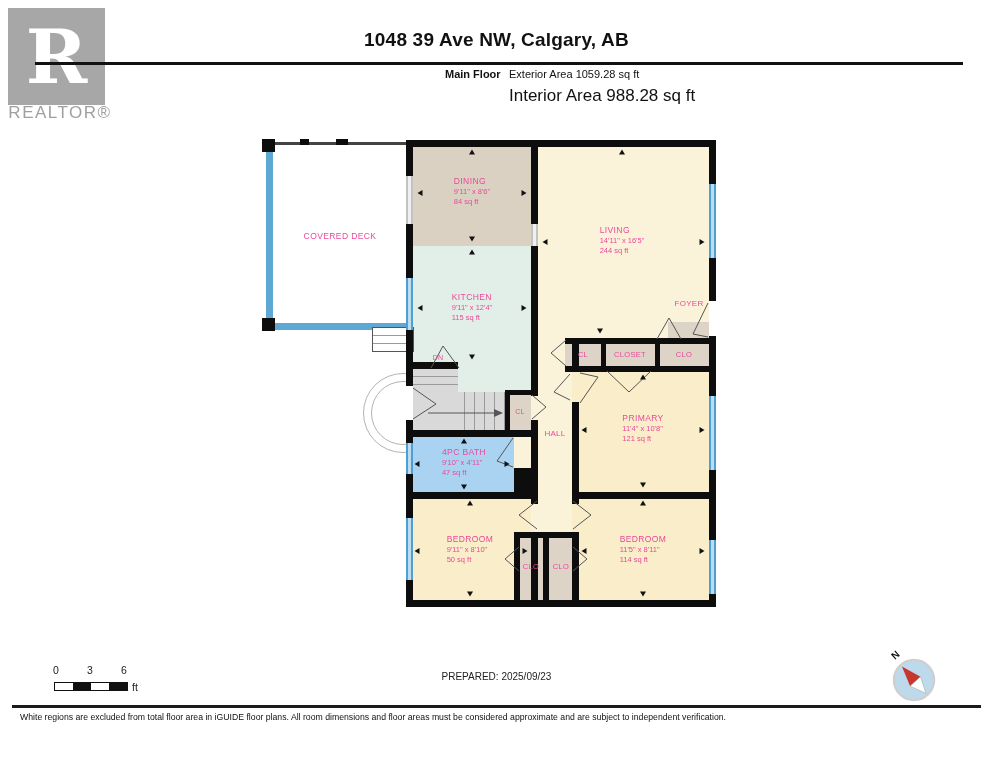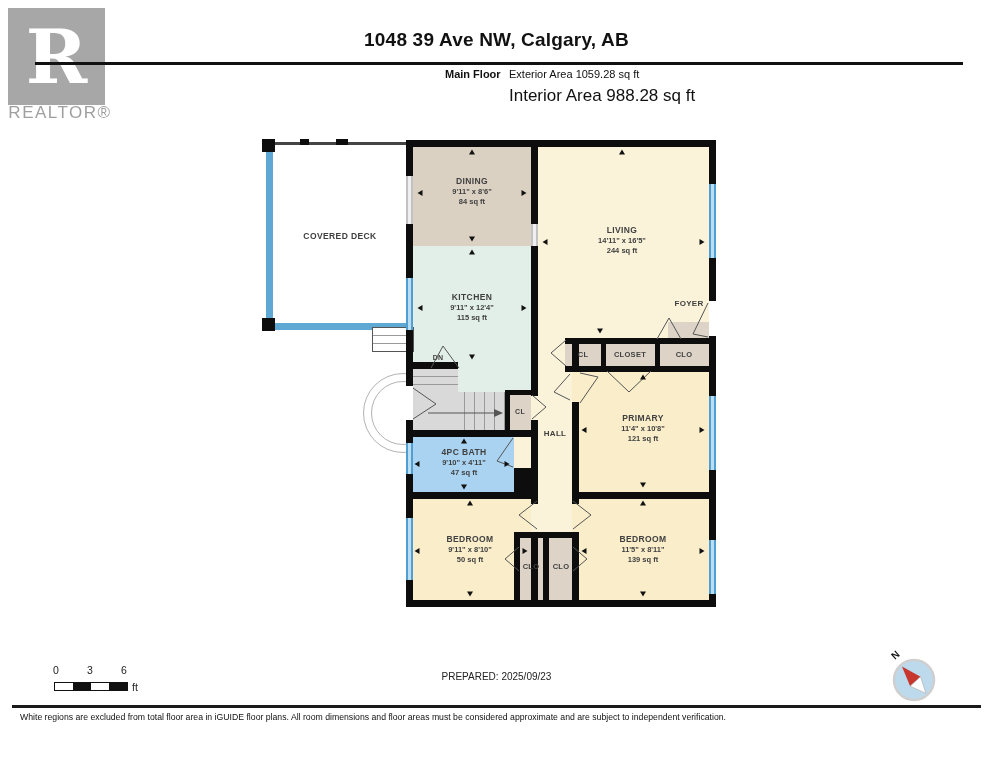"DINING" .lbl { color: #404040 -> #ec4899; font-weight: bold -> none; text-align: center -> none }
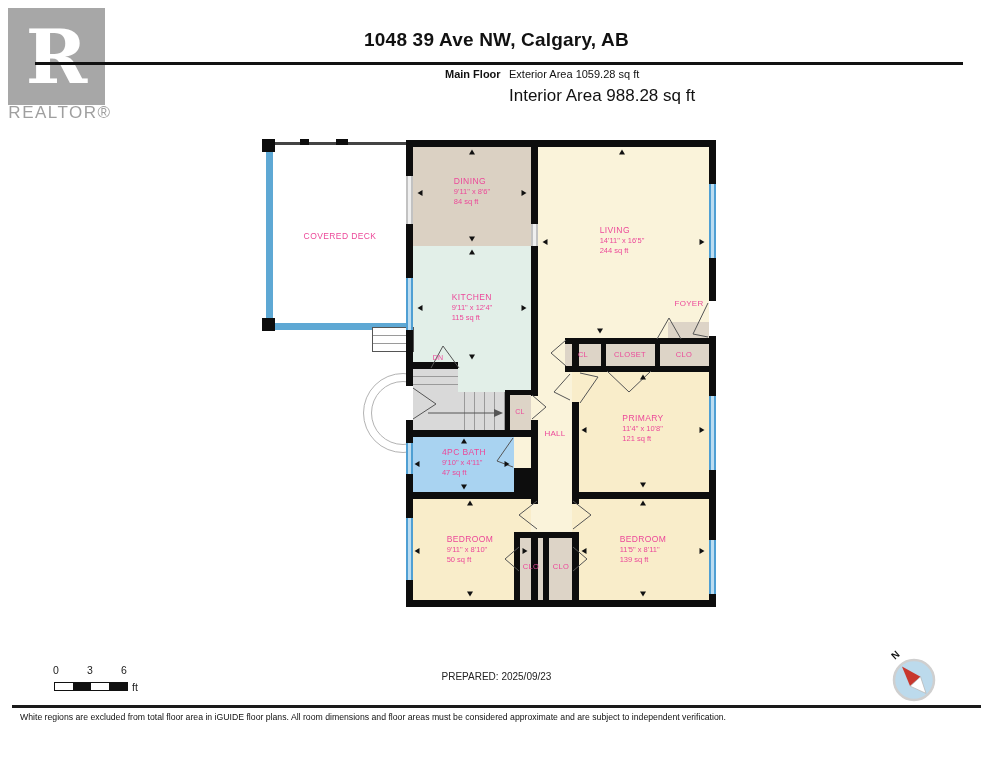"139 sq ft" div.rsub { text: 139 -> 114 }
